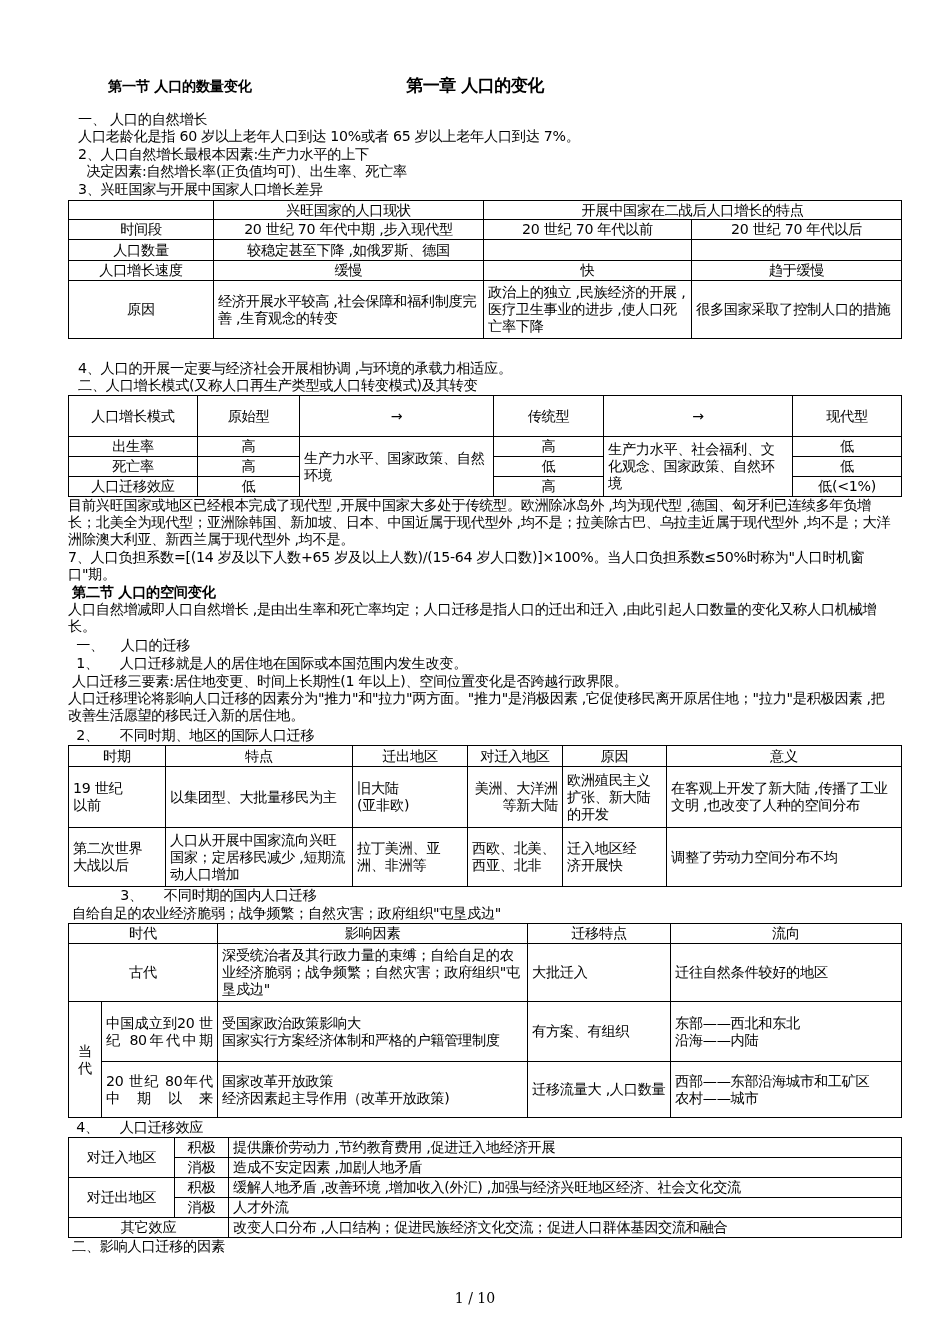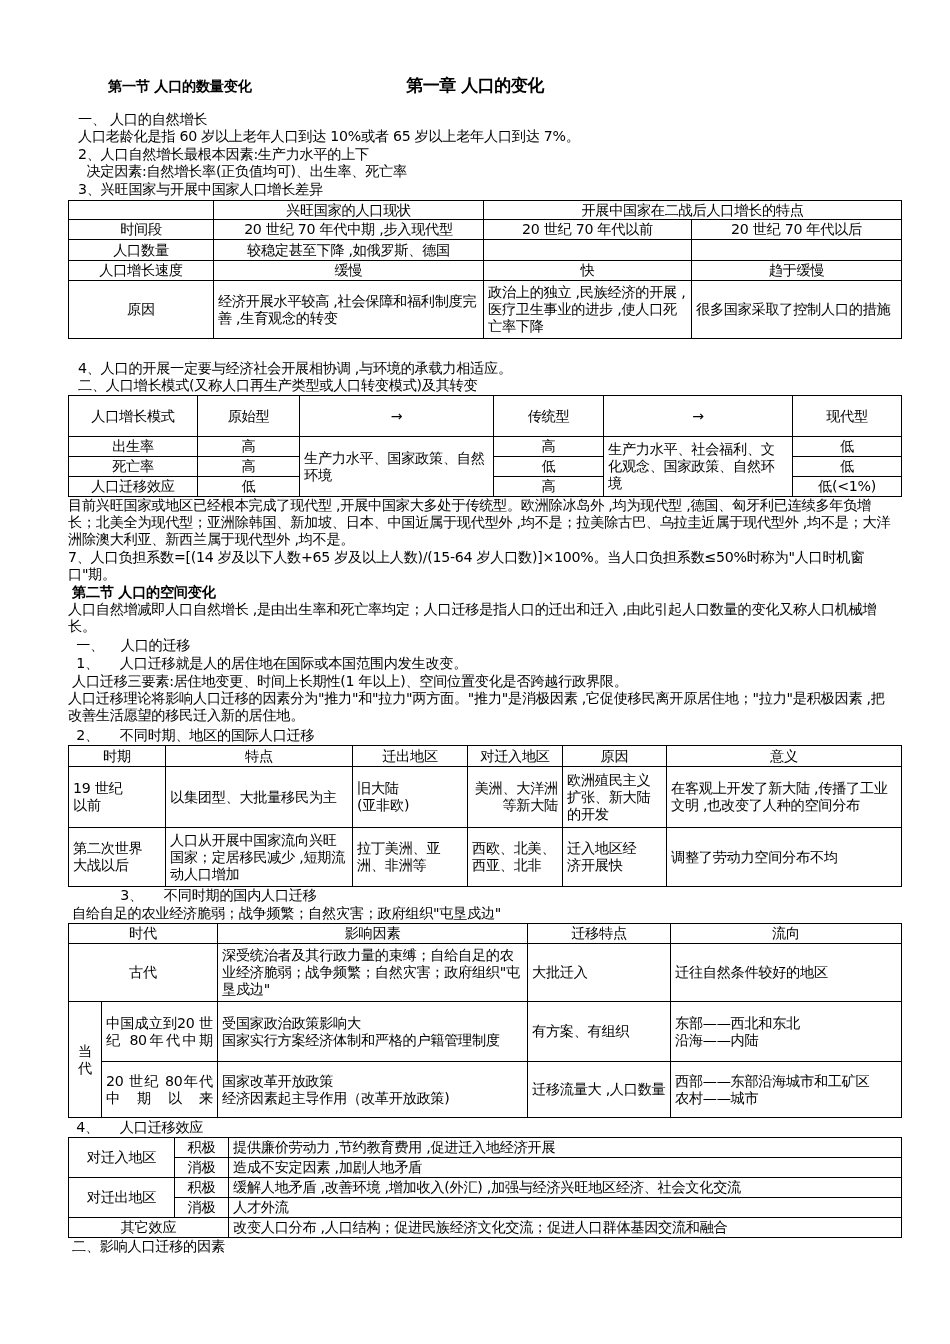"1 / 10" div.footer { html: none -> <div>1 / 10</div> }
